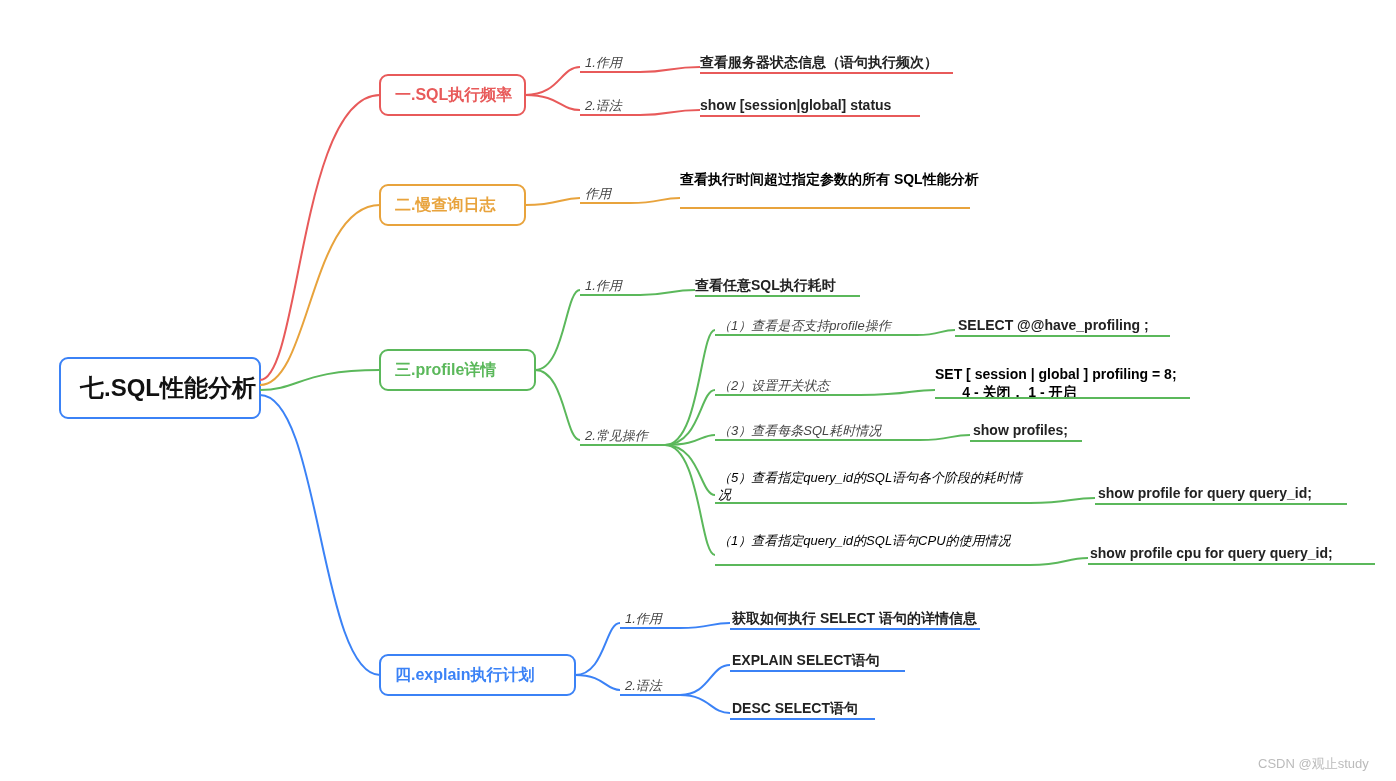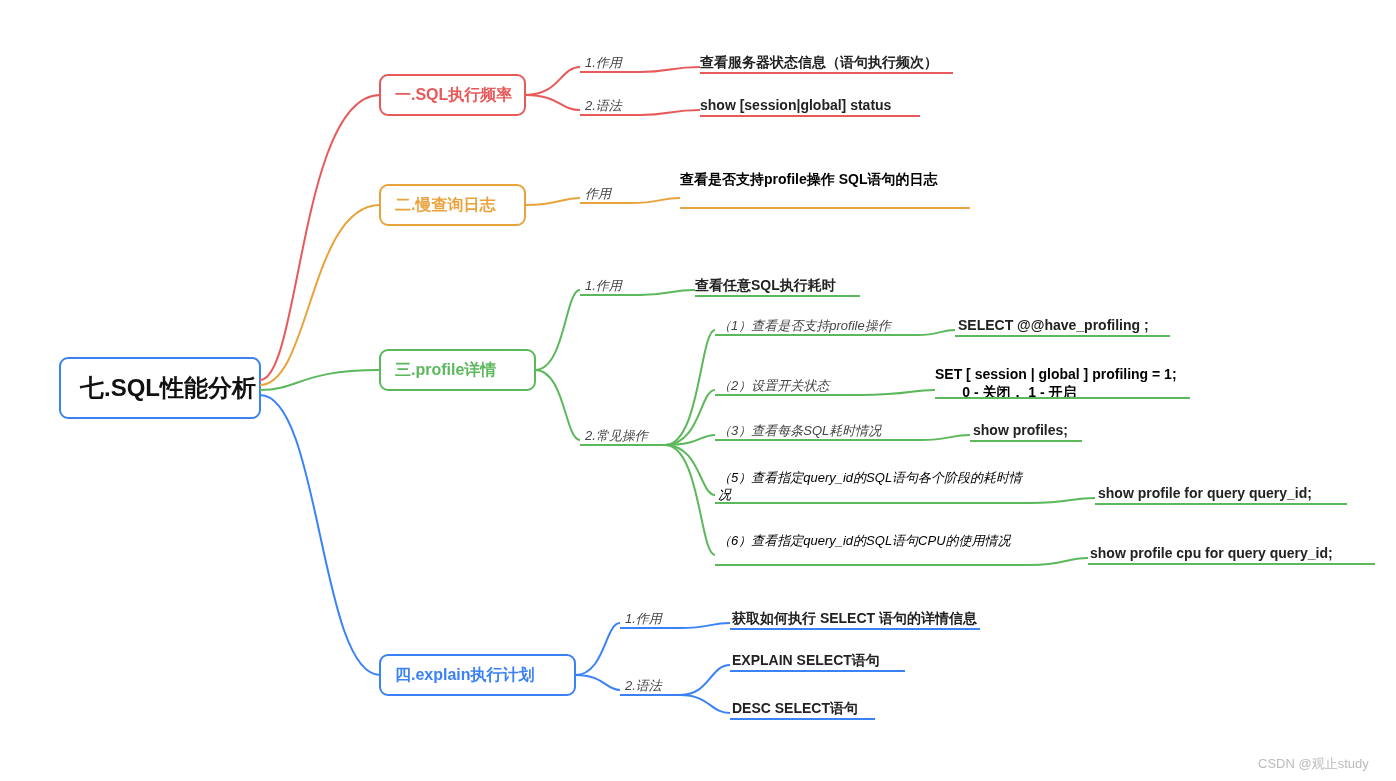"查看是否支持profile操作 SQL语句的日志" div.leaf-b { text: 是否支持profile操作 SQL语句的日志 -> 执行时间超过指定参数的所有 SQL性能分析 }
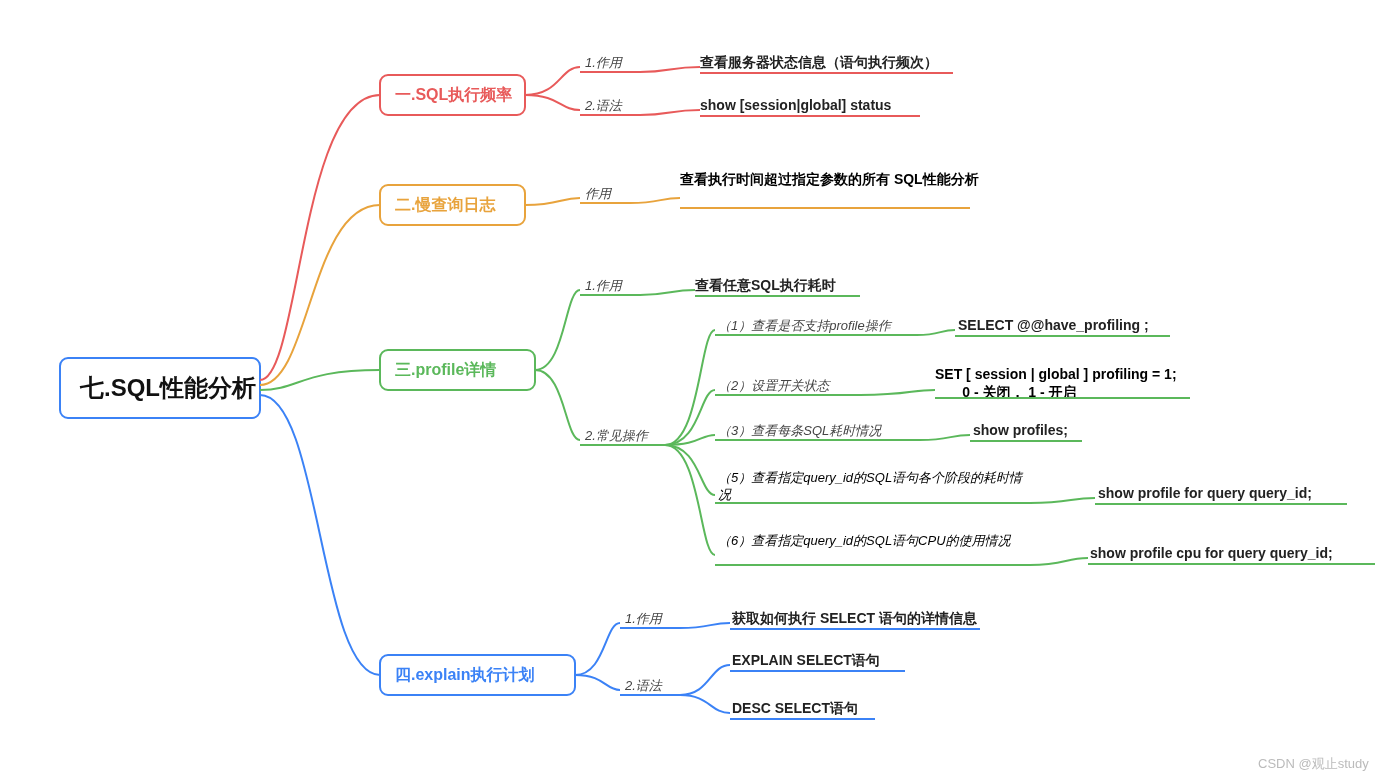"SET [ session | global" span { text: 1 -> 8 }
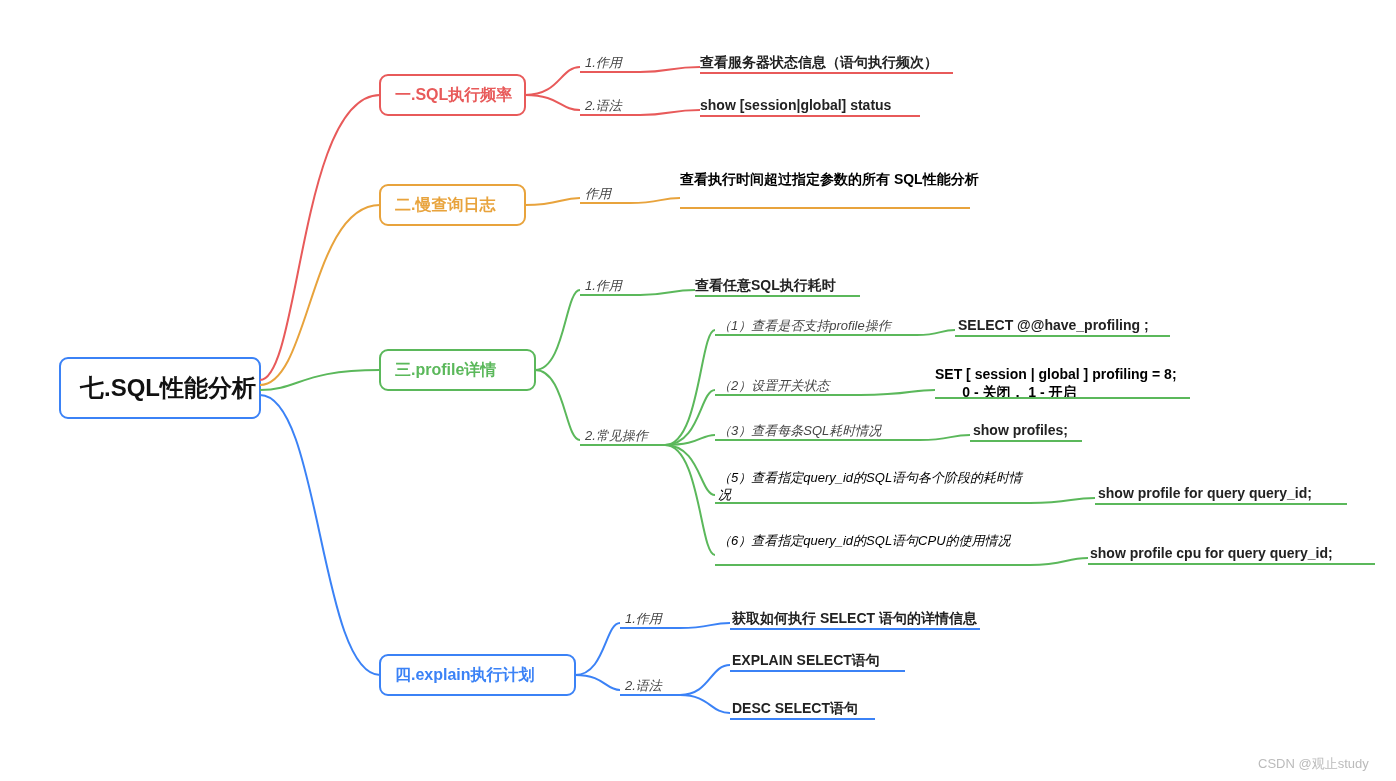"0 - 关闭， 1 -" span { text: 0 -> 4 }
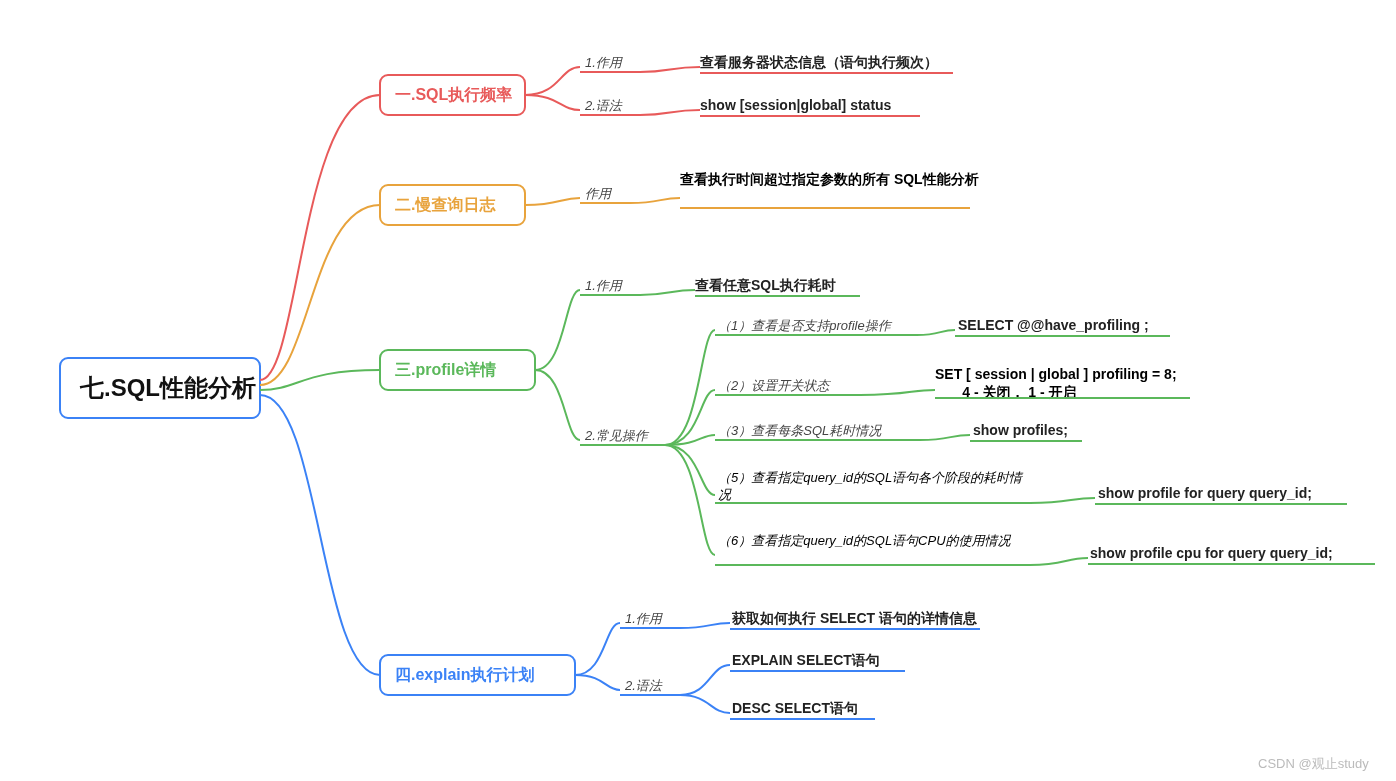"（6）查看指定query_id的SQL语句CPU的使用情况" div.label-i { text: 6 -> 1 }
